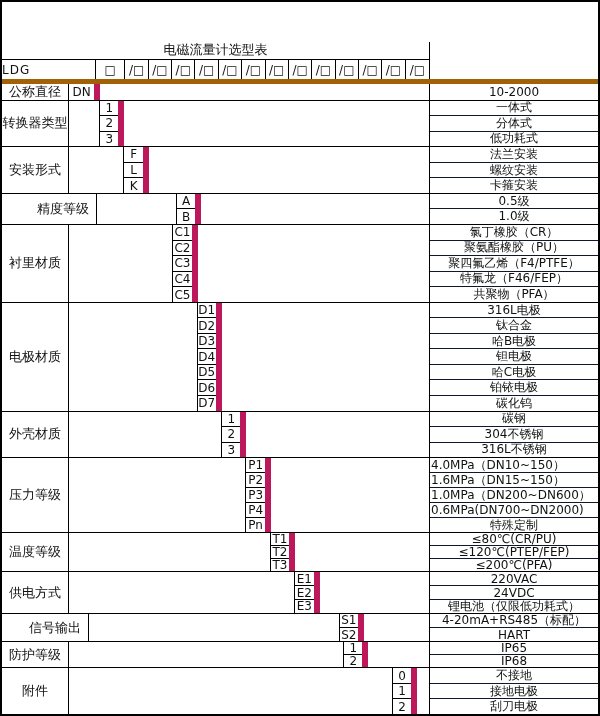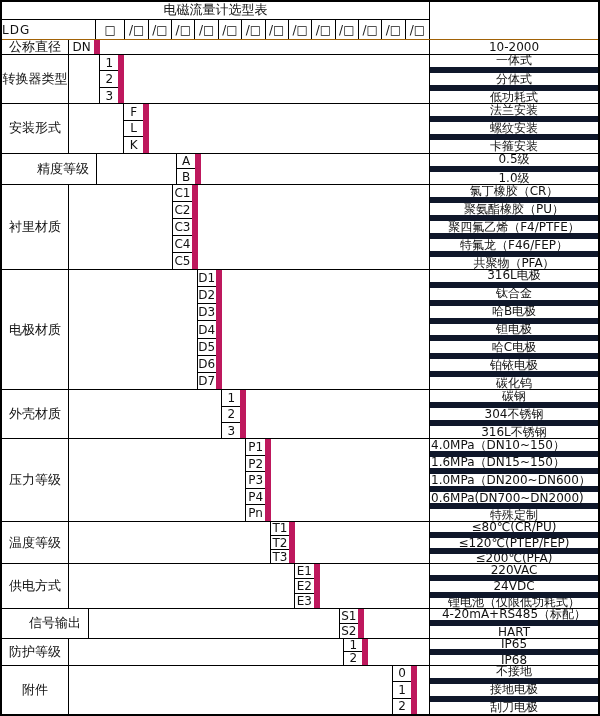"电磁流量计选型表" .header-row { border-bottom: 1px solid #a16207 -> 5px solid #a16207; margin-top: none -> 40px }
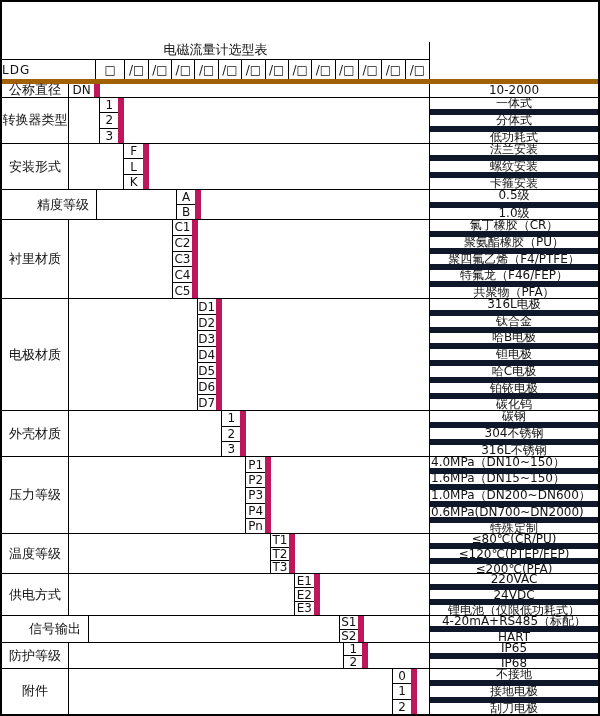"一体式" .desc-cell { border-bottom: 6px solid #0f172a -> 1px solid #0f172a }
